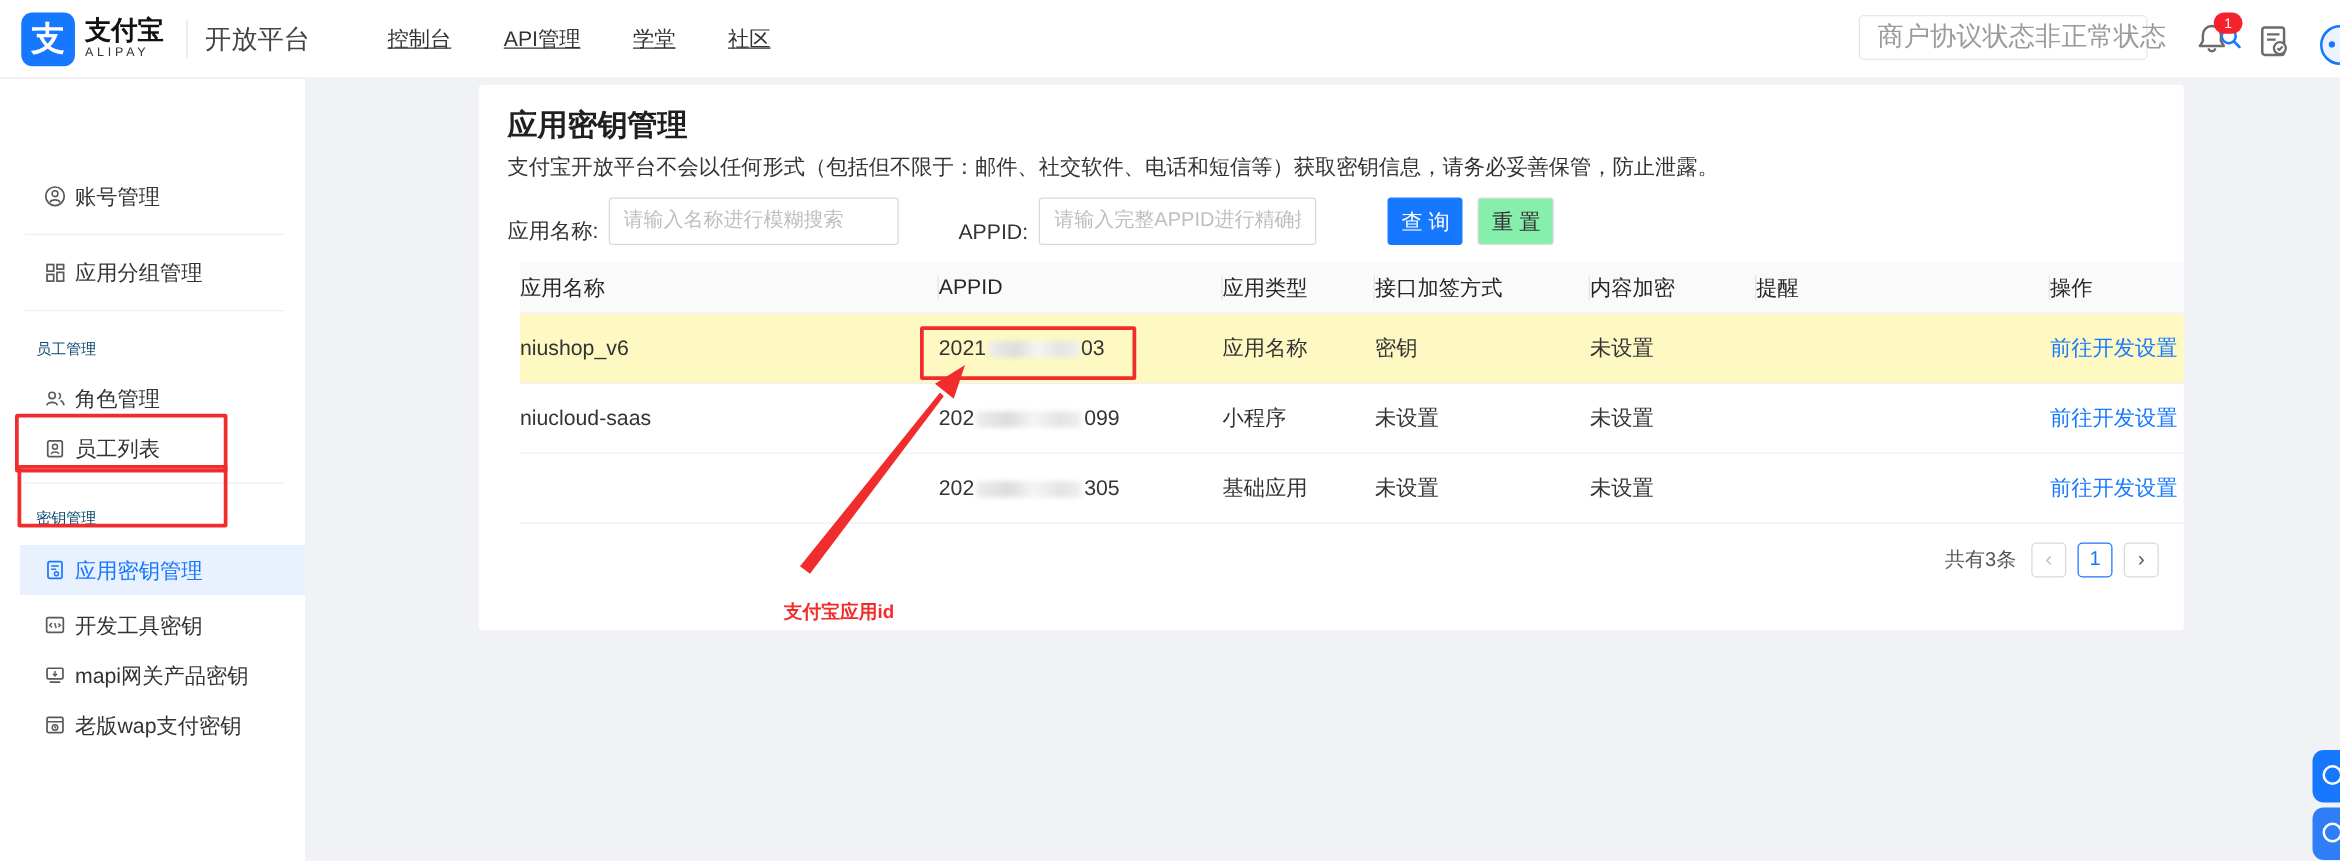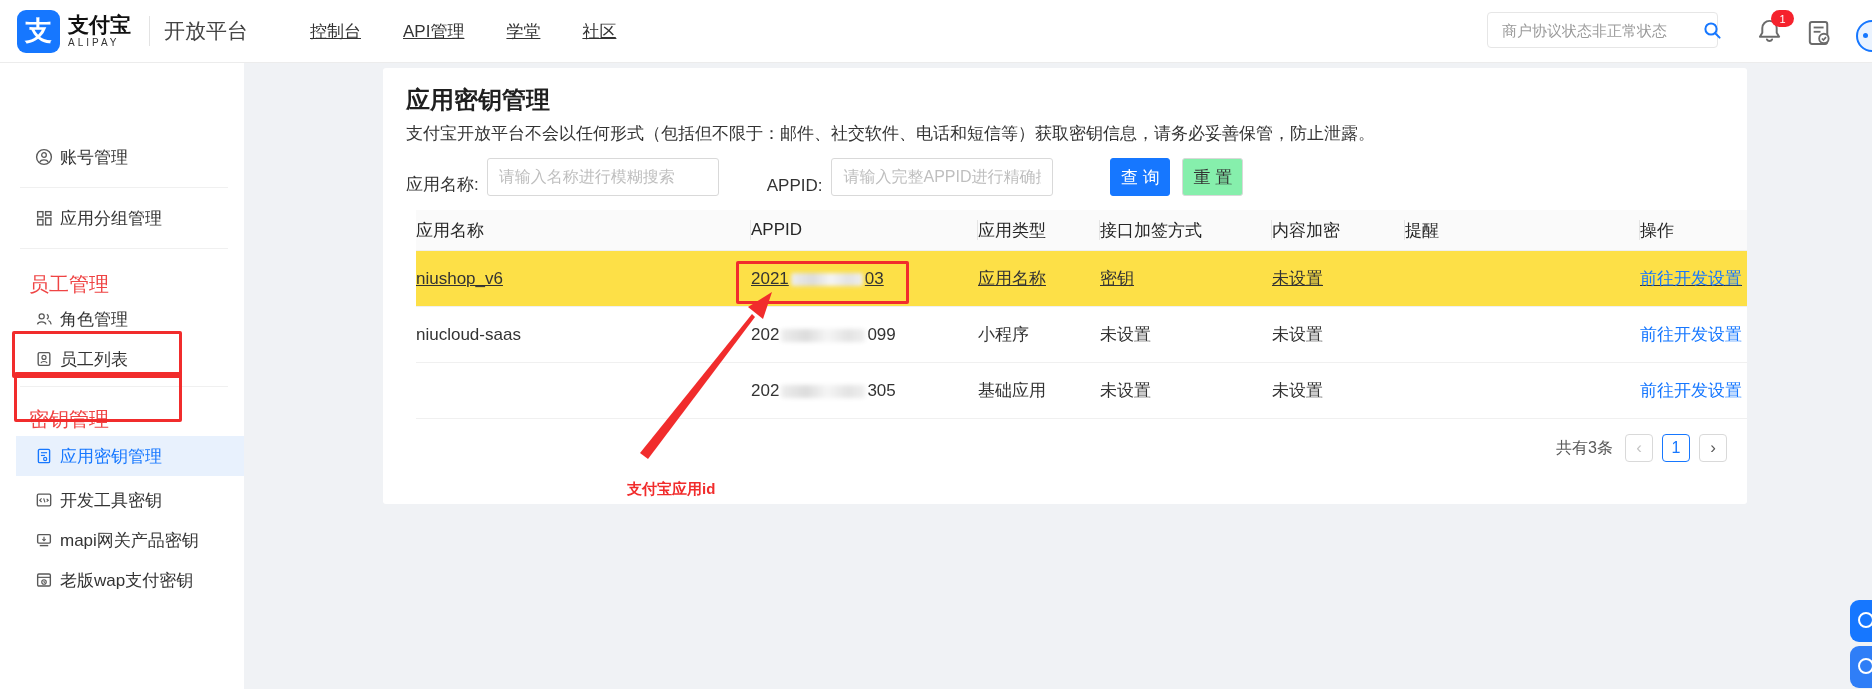"商户协议状态非正常状态" .hsearch input { font-size: 15px -> 21px }
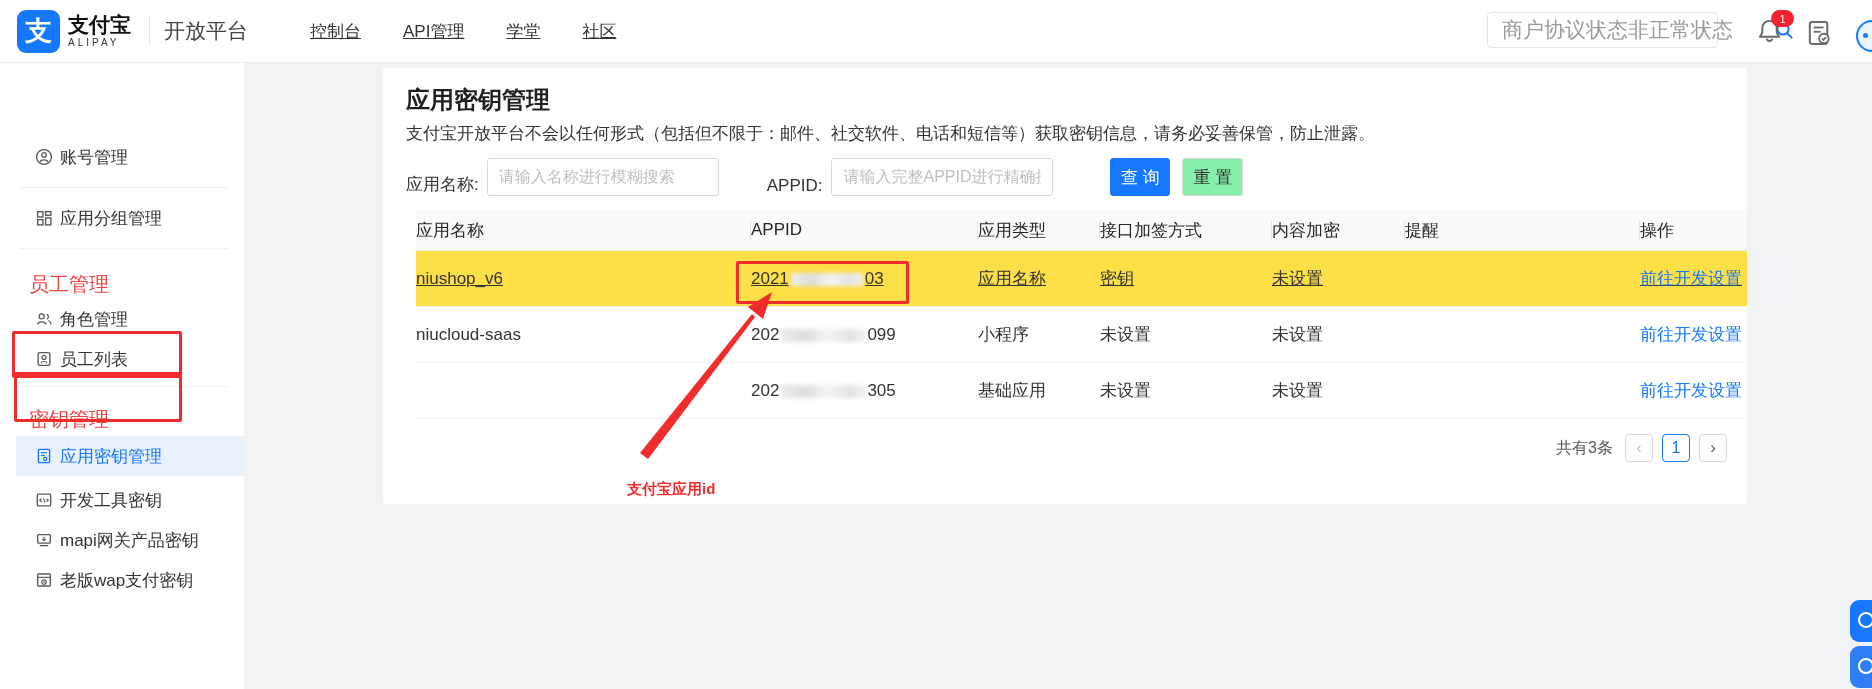"员工管理" .side-section { color: #ef4444 -> #0c4a6e; font-size: 20px -> 12px }
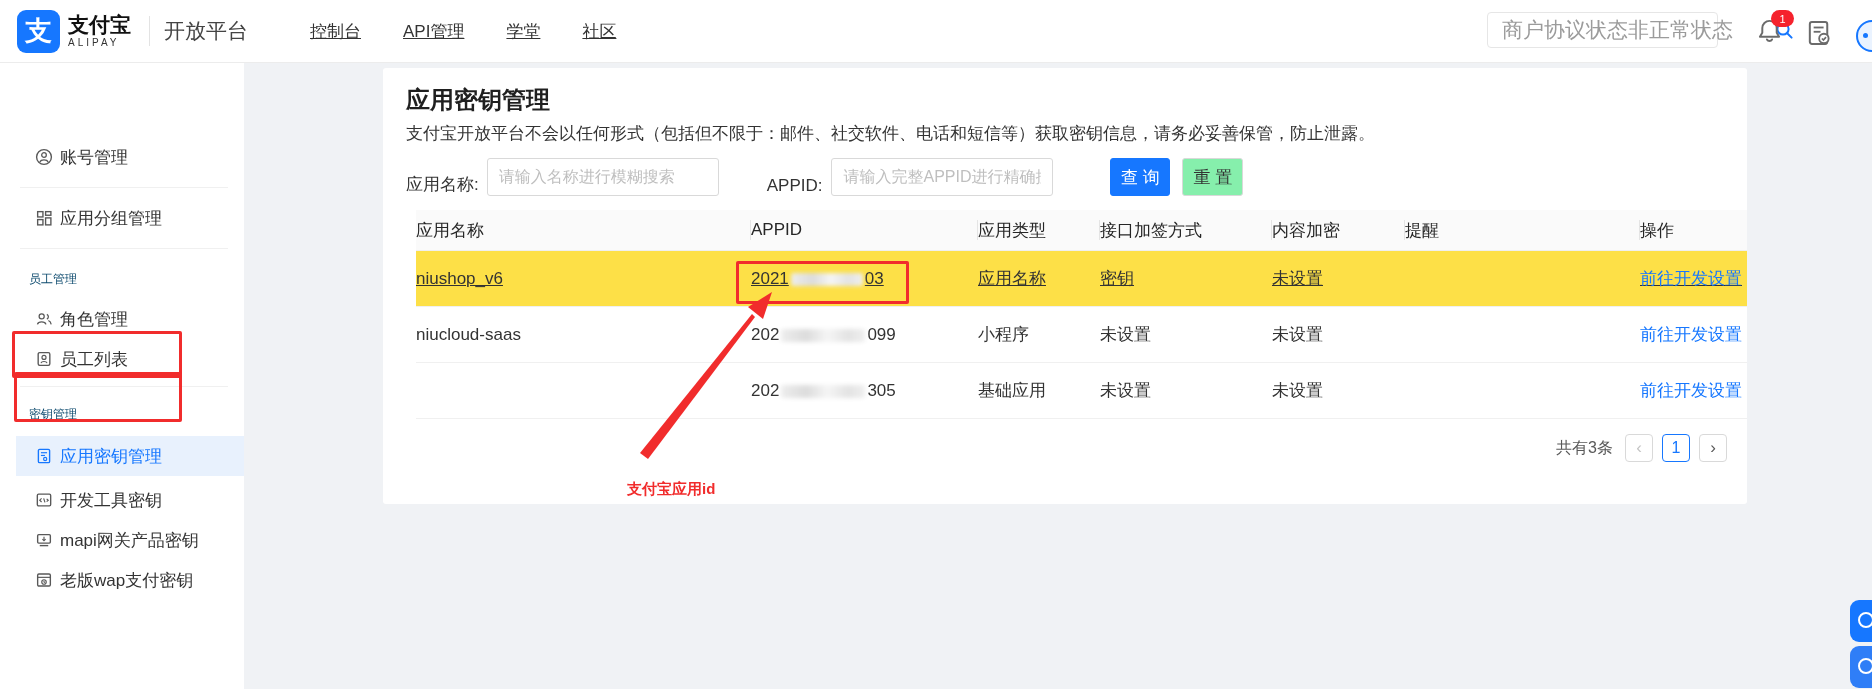"niushop_v6" .row-hl { background: #fde047 -> #fef9c3; text-decoration: underline -> none }
